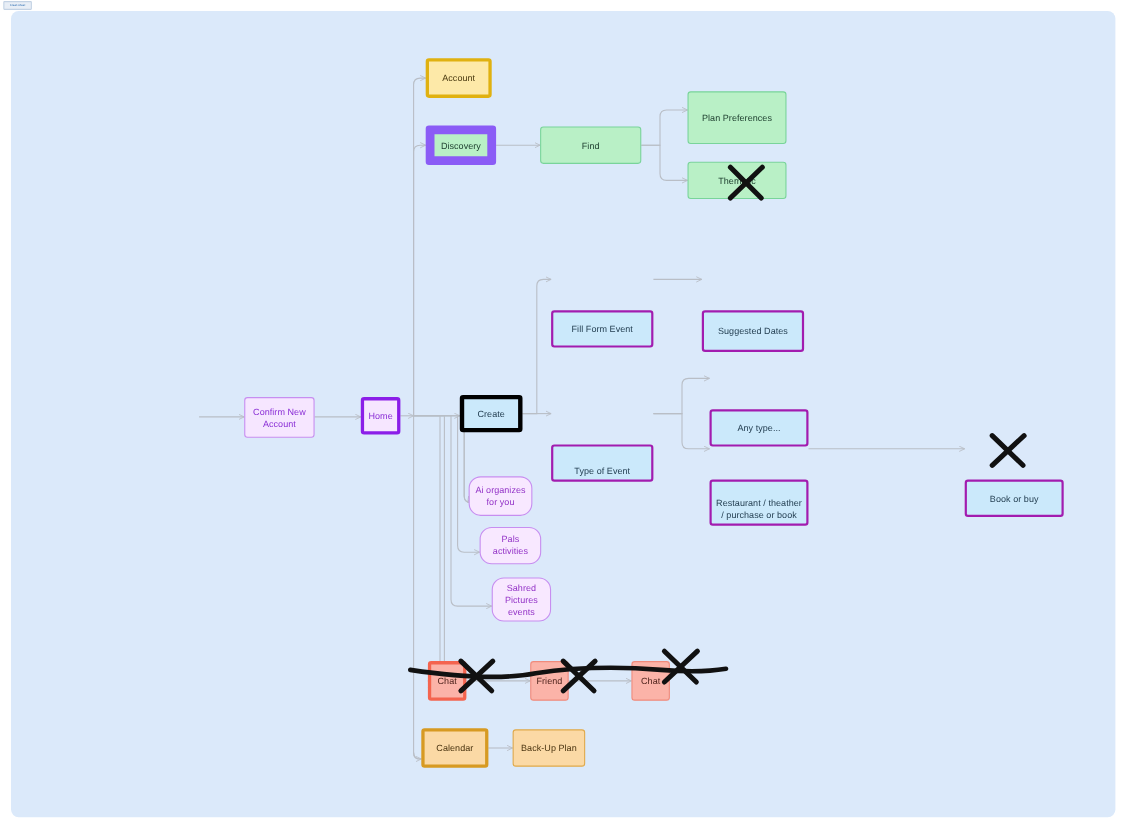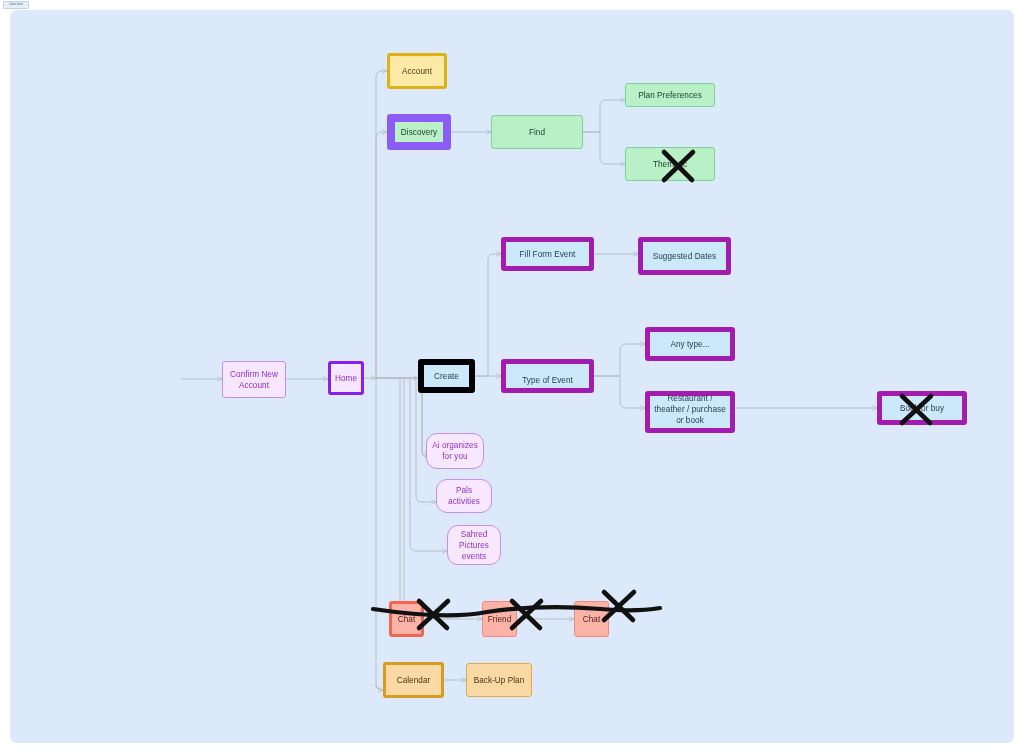"Plan Preferences" div.node { height: 24px -> 48px }
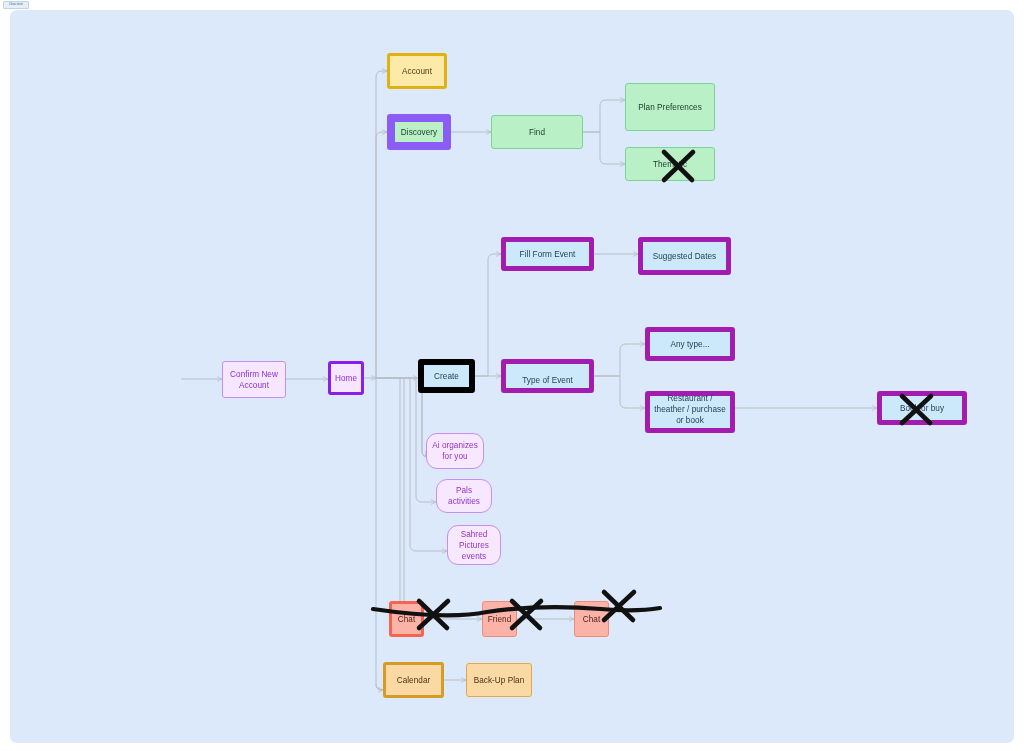"Fill Form Event" .blue { border: 5px solid #a21caf -> 2px solid #a21caf; margin-top: none -> 45px }
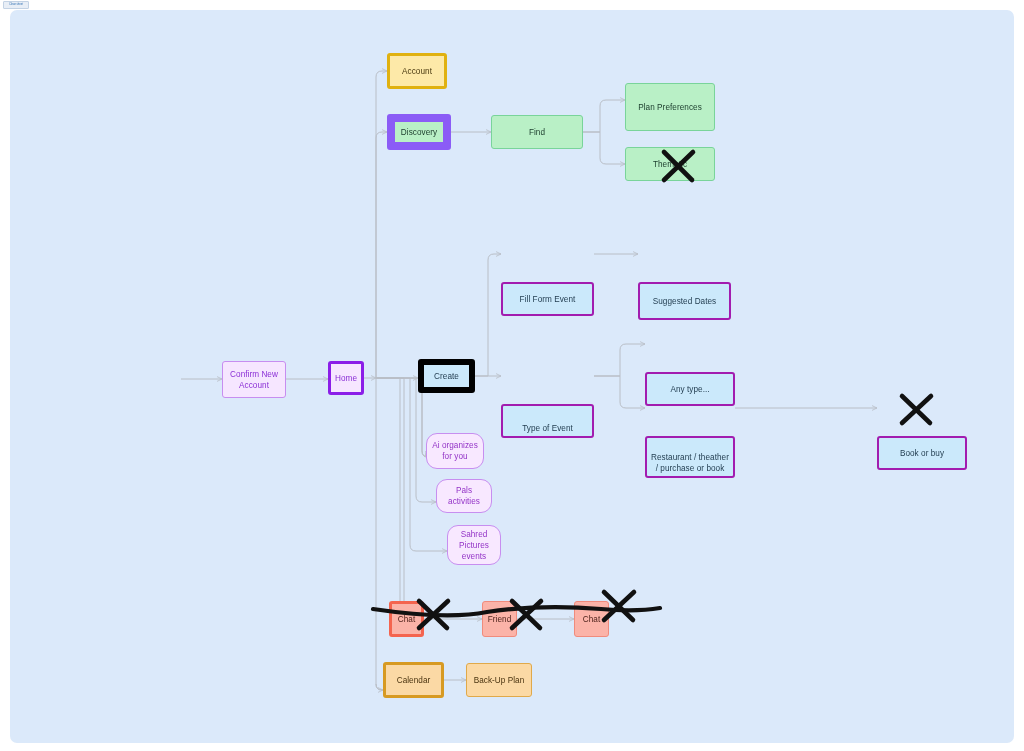"Create" .blue-strong { border: 6px solid #000000 -> 4px solid #000000 }
